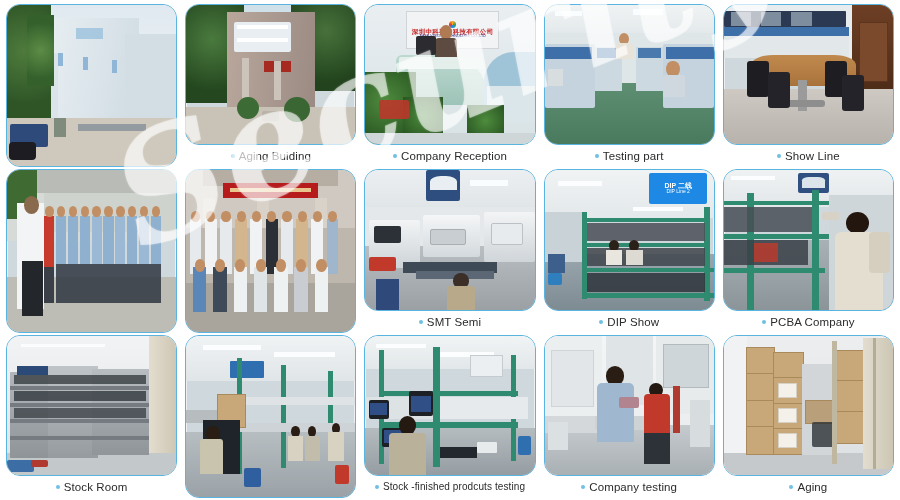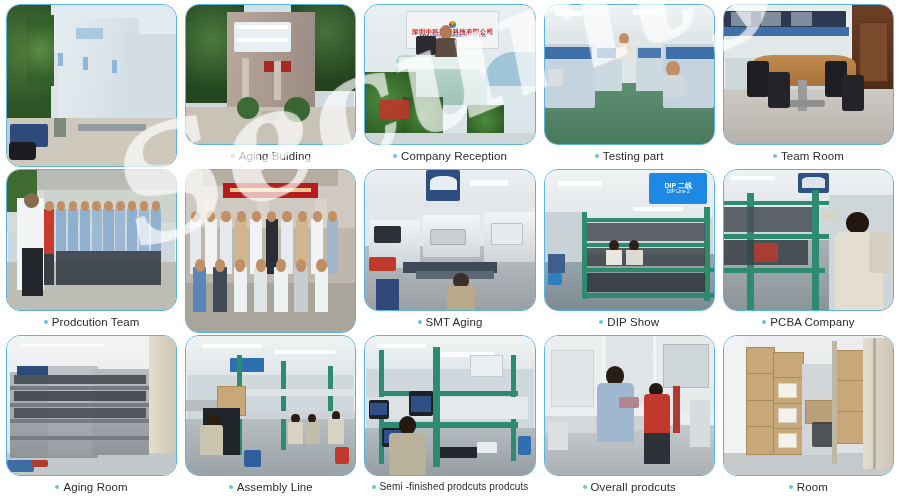"Team Room" span { text: Team Room -> Show Line }
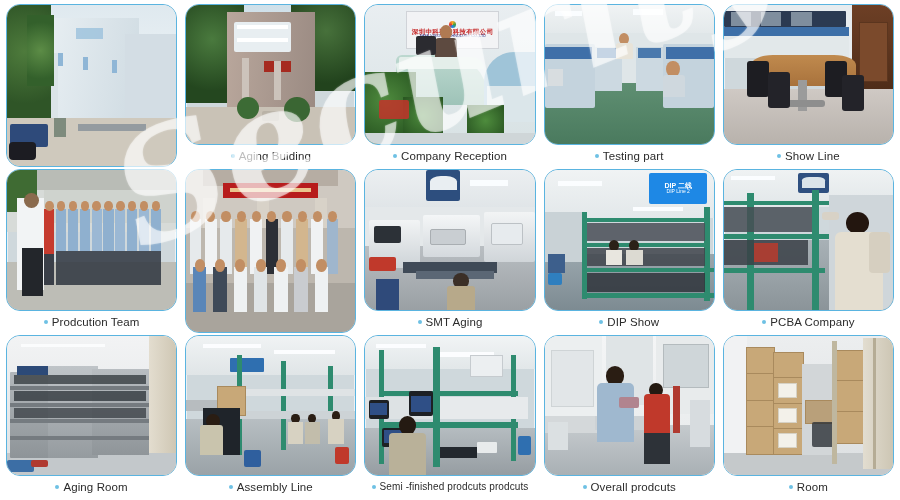"Prodcution Team" div.cap { html: <div> <span></span> <span>Prodcution Team</span> </div> -> none }
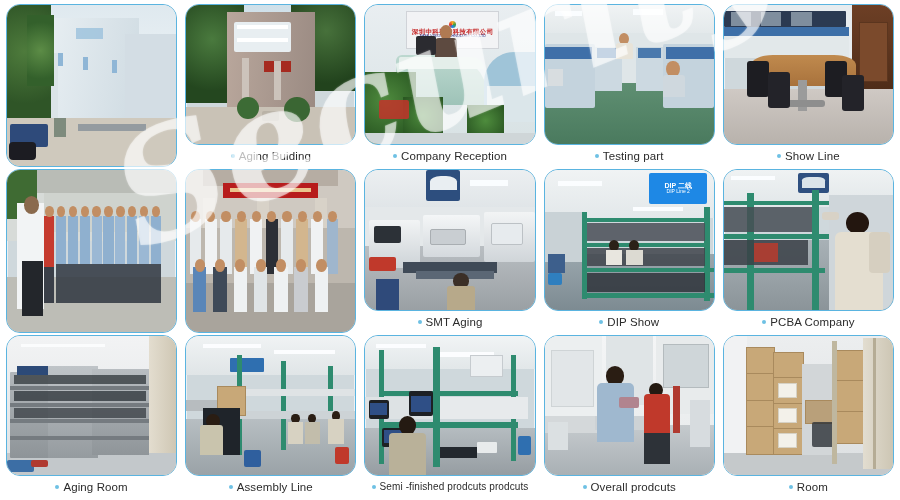"SMT Aging" span { text: Aging -> Semi }
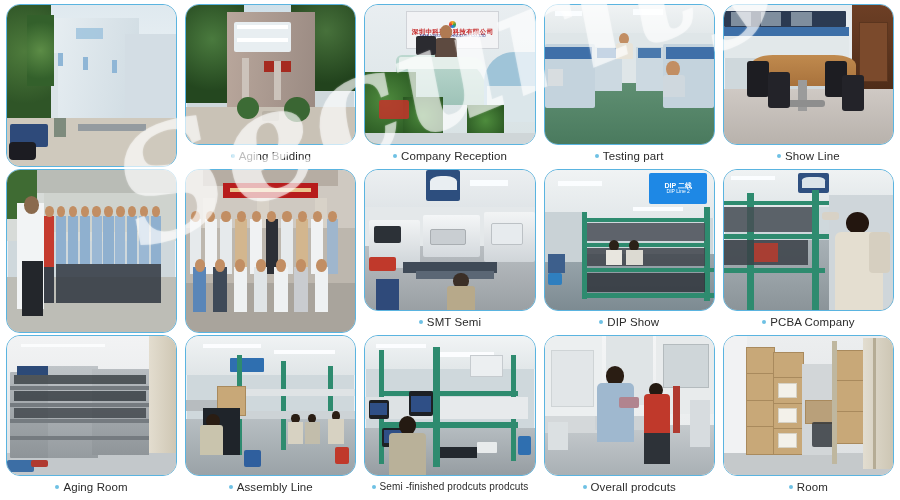"Aging Room" span { text: Aging -> Stock }
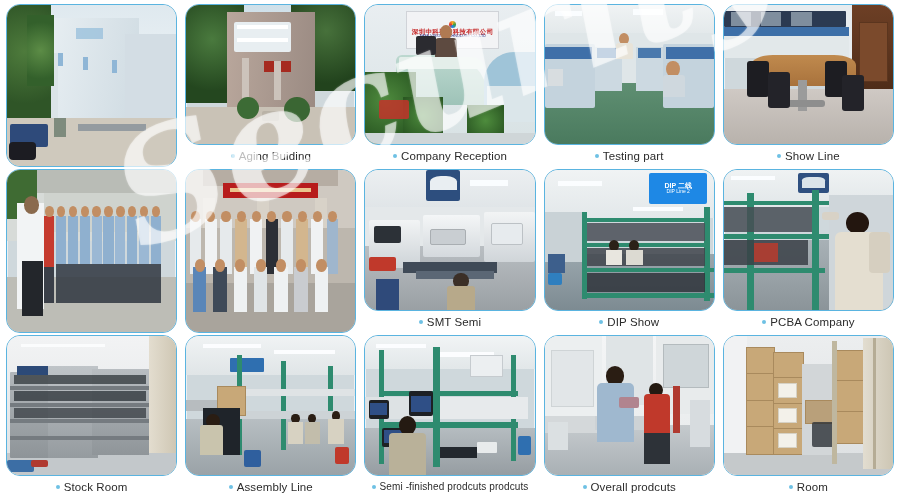"Assembly Line" div.cap { html: <div> <span></span> <span>Assembly Line</span> </div> -> none }
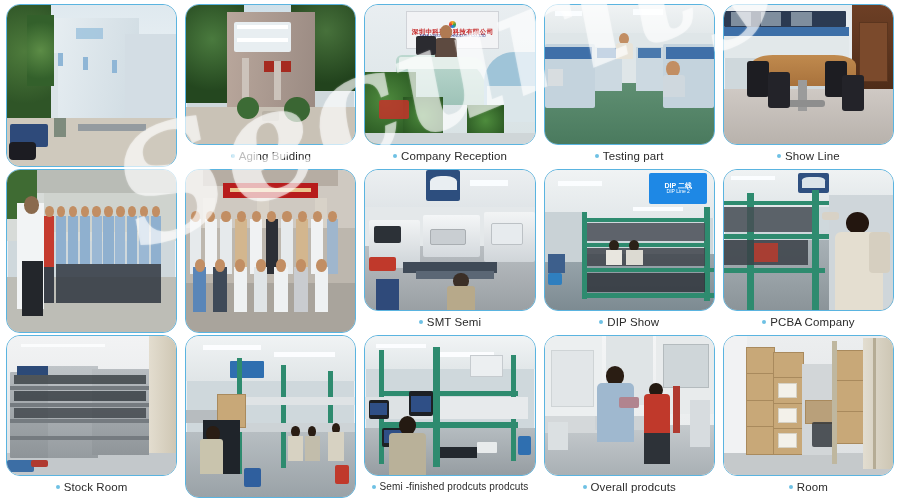"Semi -finished prodcuts prodcuts" span { text: Semi -finished prodcuts prodcuts -> Stock -finished prodcuts testing }
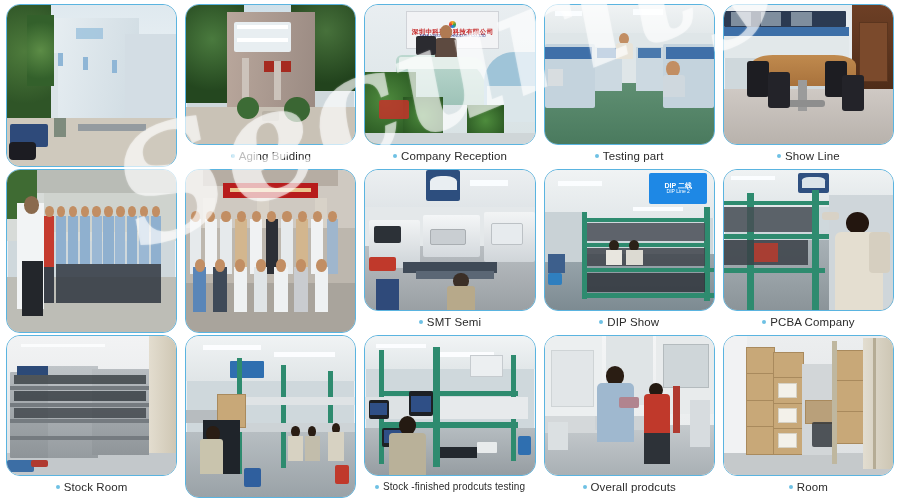"Overall prodcuts" span { text: Overall prodcuts -> Company testing }
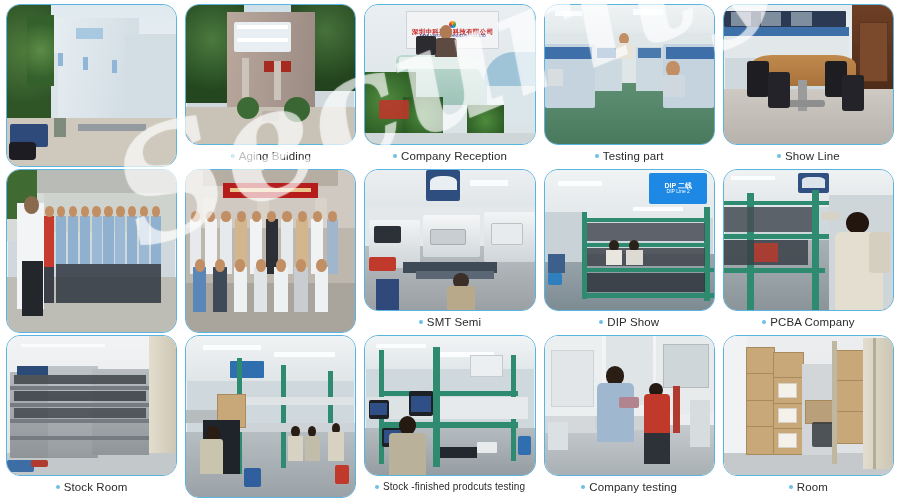"Room" span { text: Room -> Aging }
